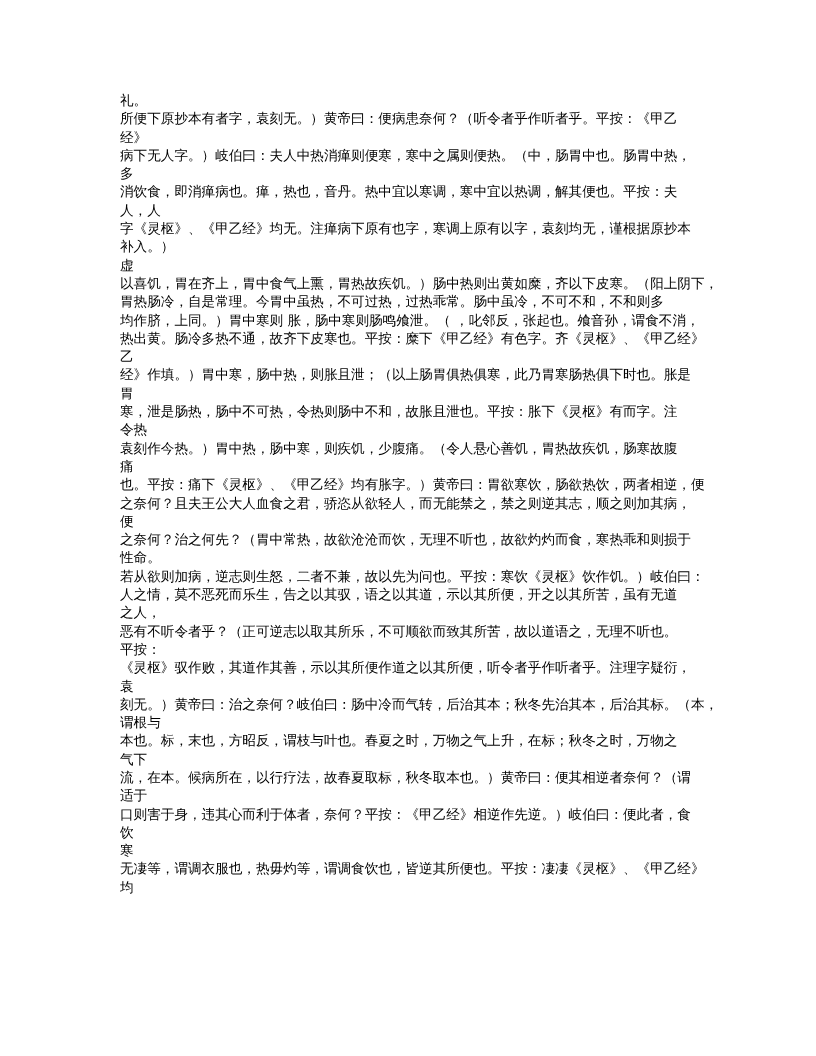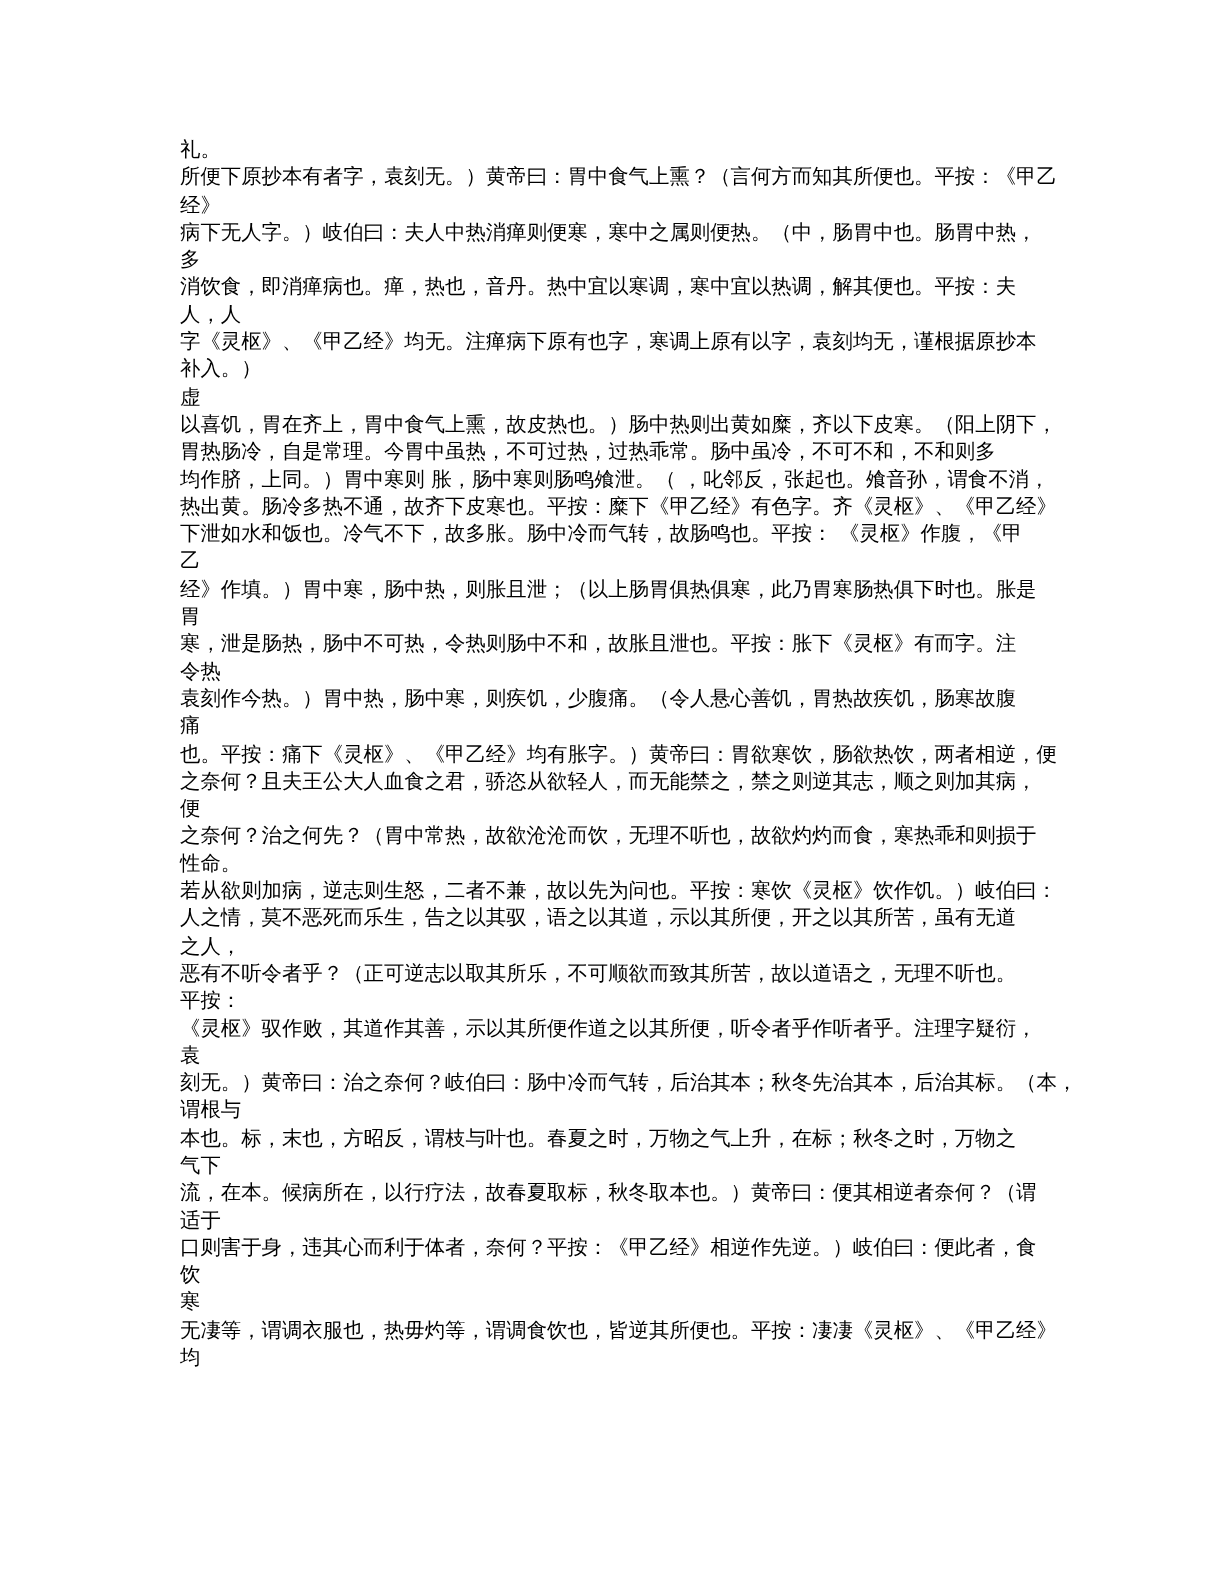"所便下原抄本有者字，袁刻无。）黄帝曰：胃中食气上熏？（言何方而知其所便也。平按：" span.line { text: 胃中食气上熏？（言何方而知其所便也 -> 便病患奈何？（听令者乎作听者乎 }
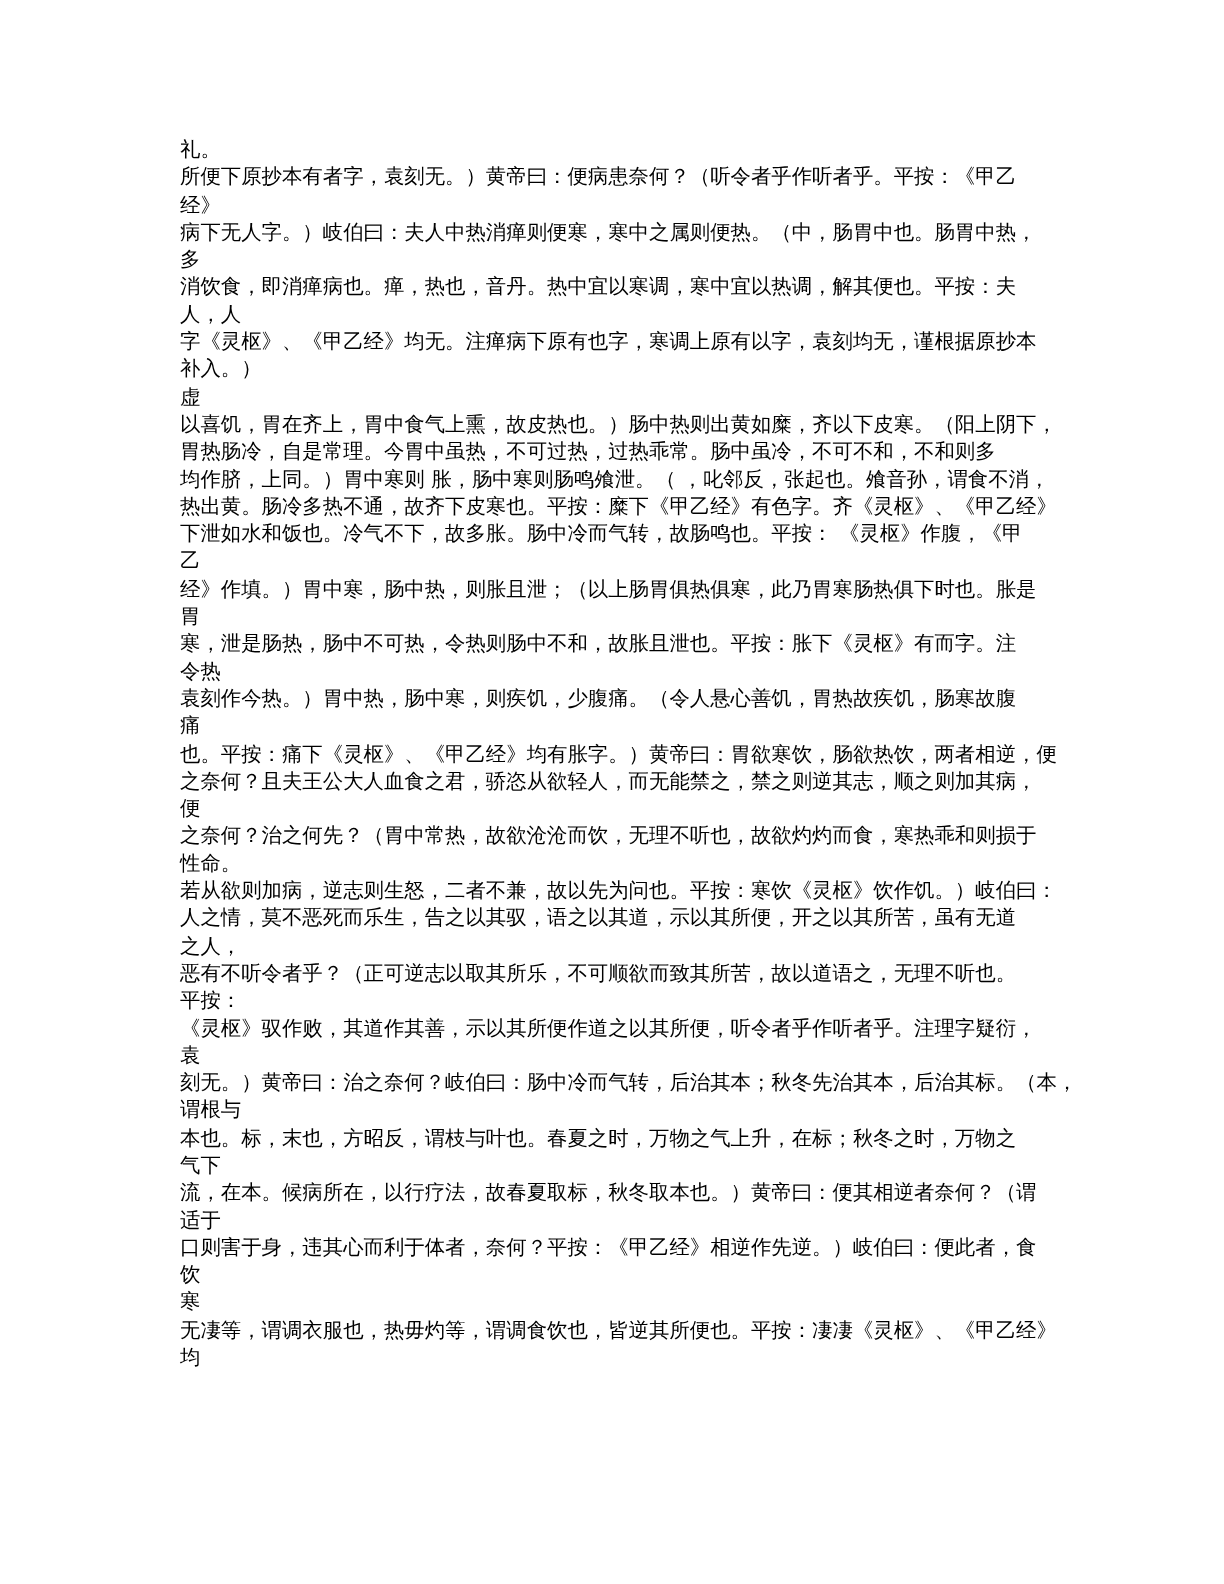"以喜饥，胃在齐上，胃中食气上熏，故皮热也。）肠中热则出黄如糜，齐以下皮寒。（阳上" span.line { text: 故皮热也 -> 胃热故疾饥 }
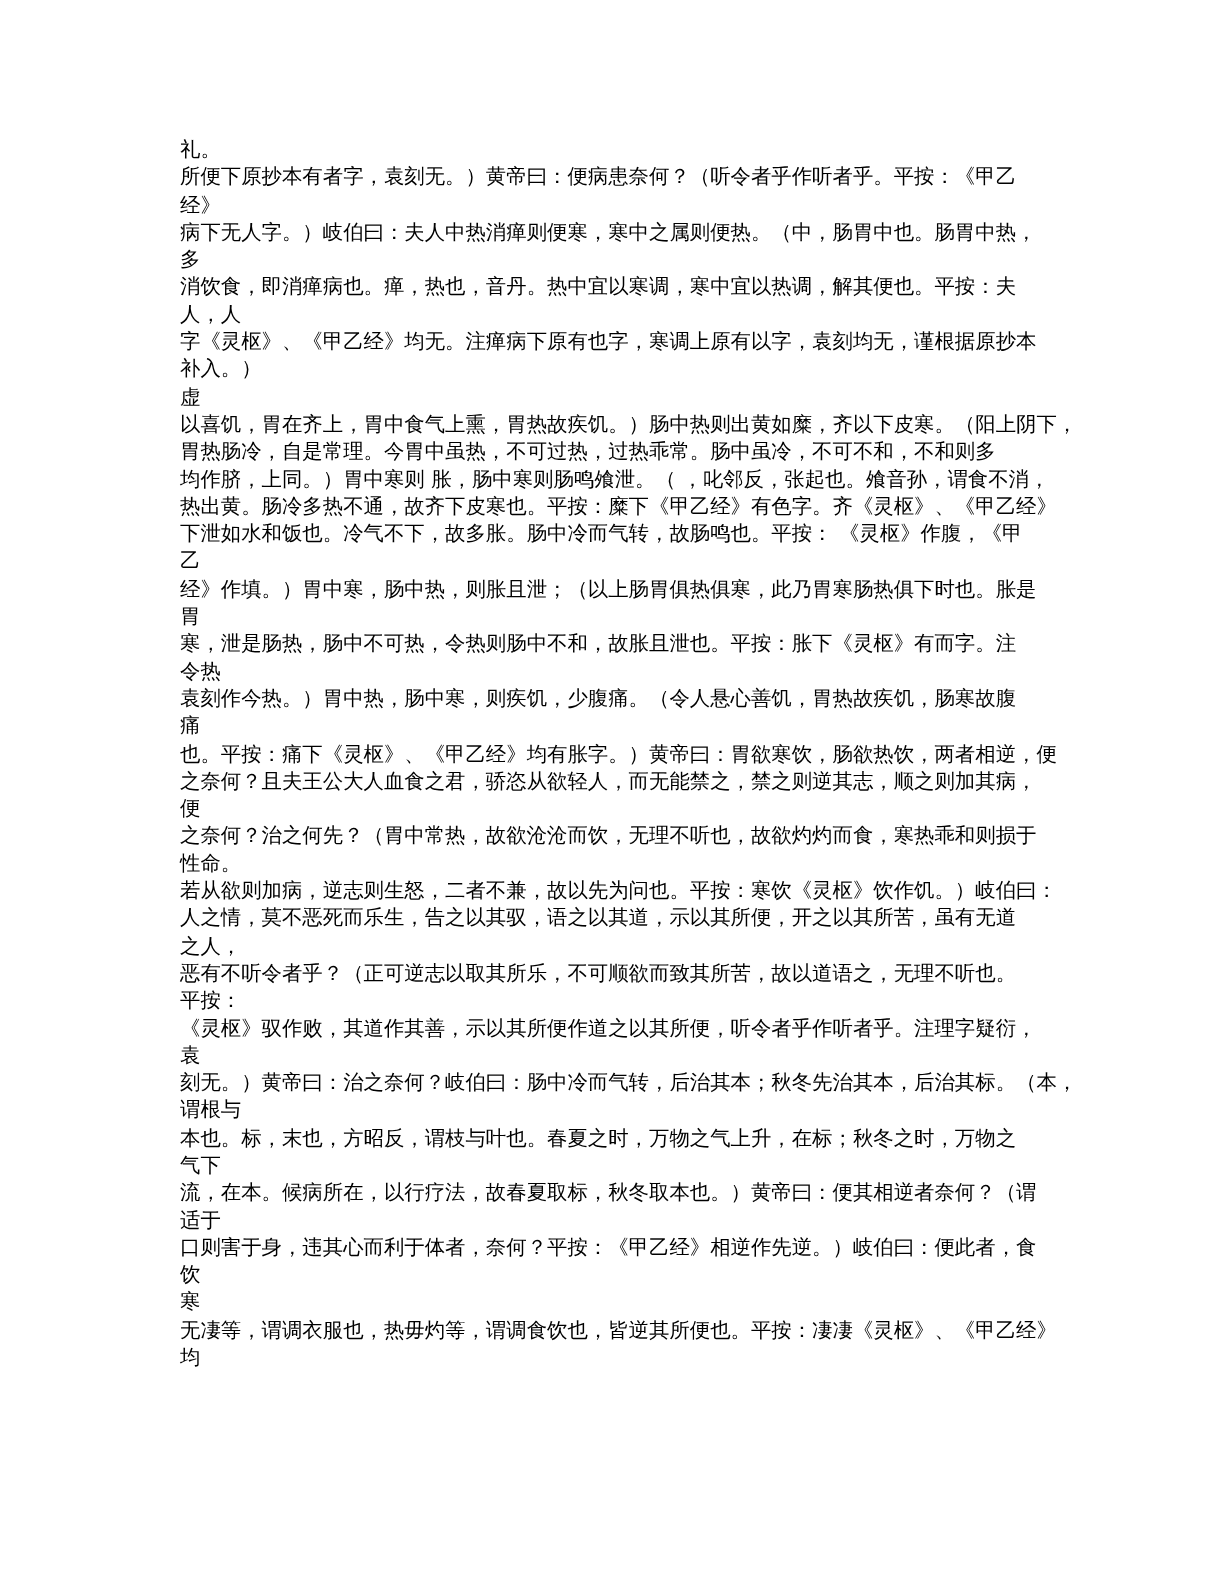"下泄如水和饭也。冷气不下，故多胀。肠中冷而气转，故肠鸣也。平按：" span.line { html: <span>下泄如水和饭也。冷气不下，故多胀。肠中冷而气转，故肠鸣也。平按： 《灵枢》作腹，《甲</span> -> none }
